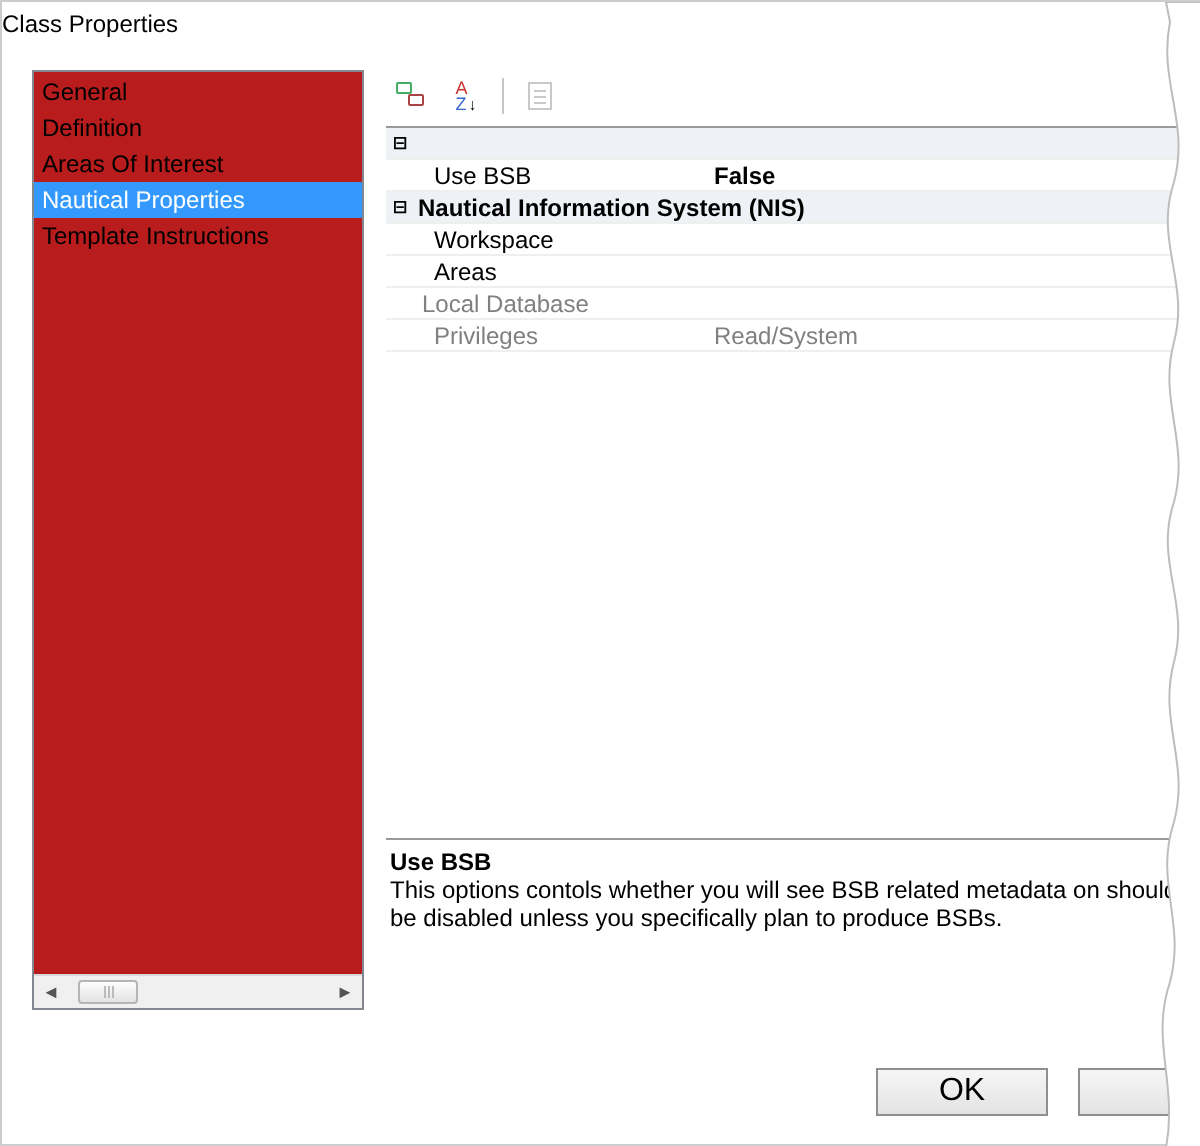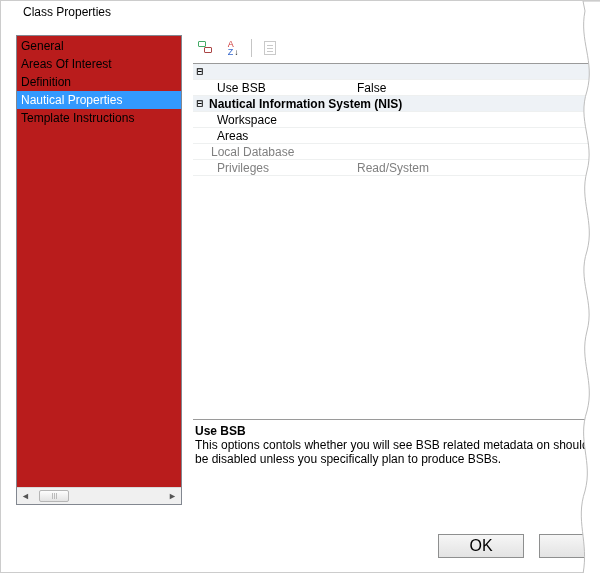"Class Properties" .titlebar { padding: 4px 8px 0 22px -> 4px 8px 0 0 }
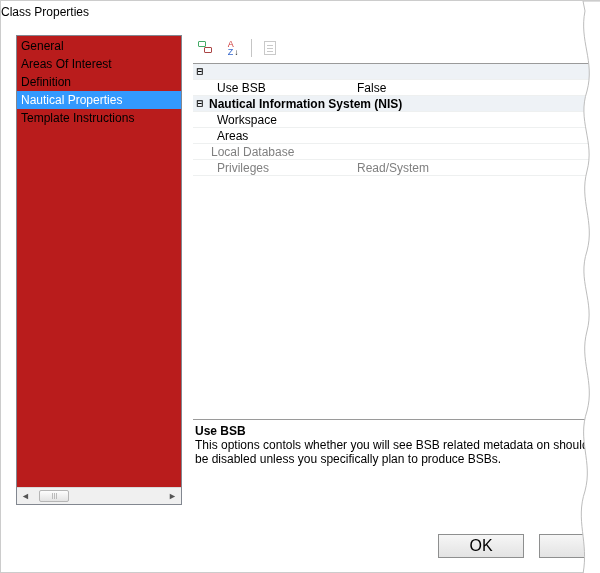"Areas Of Interest" div.sidebar-item { order: before "Definition" -> after "Definition" }
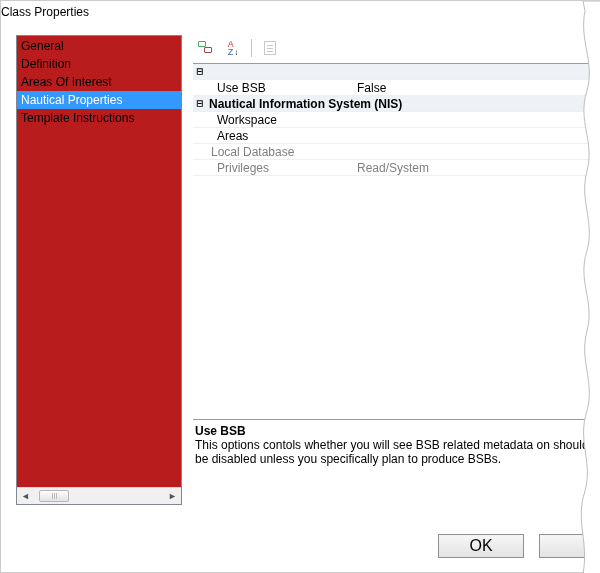"False" .row.bold .value { font-weight: normal -> bold }
